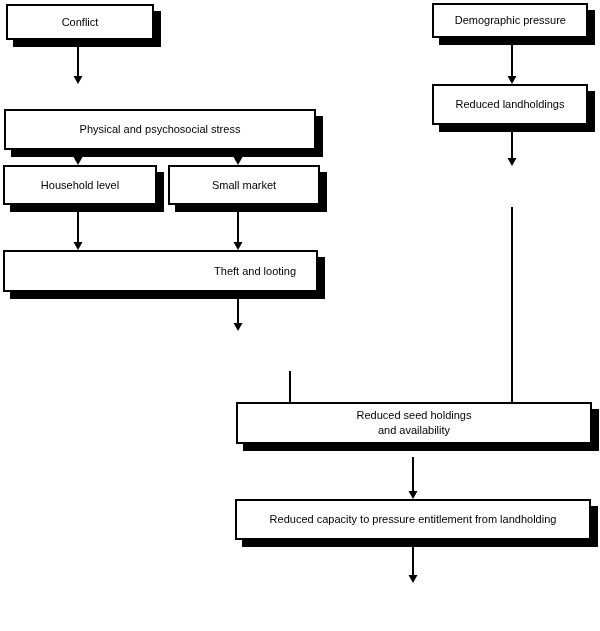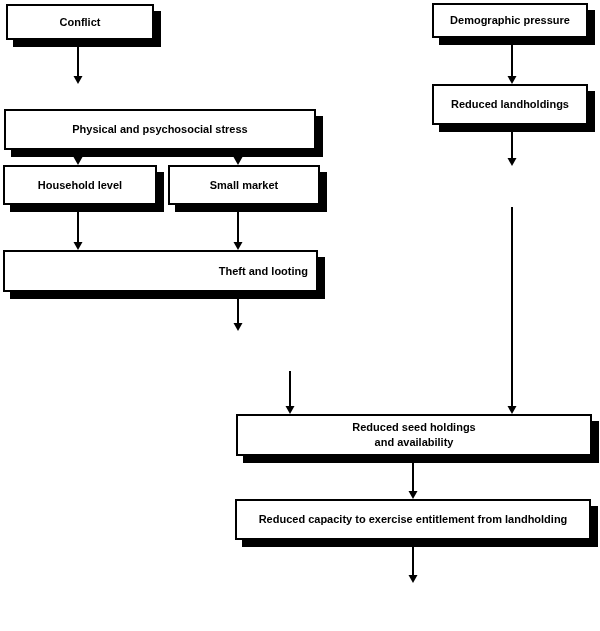"Conflict" .node { font-weight: bold -> none; padding: 2px 8px -> 2px 20px }
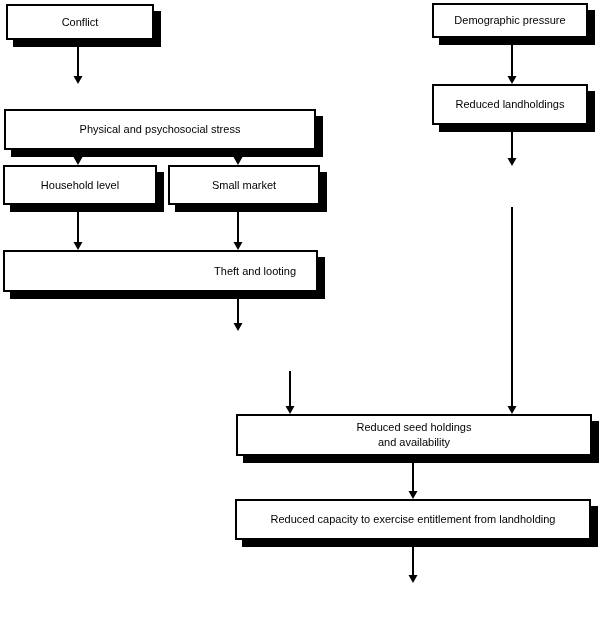"Demographic pressure" .n-demographic { justify-content: none -> flex-end }
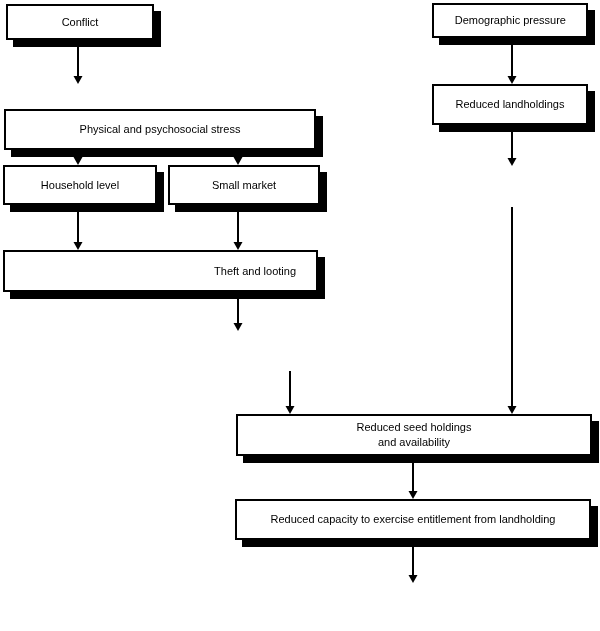"Reduced seed holdings" .n-seed { top: 414px -> 402px }
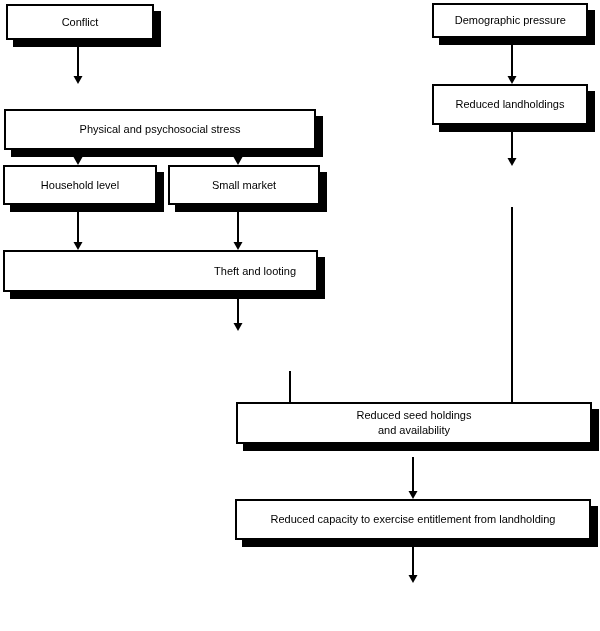"Reduced capacity to exercise entitlement" span.lbl { text: exercise -> pressure }
